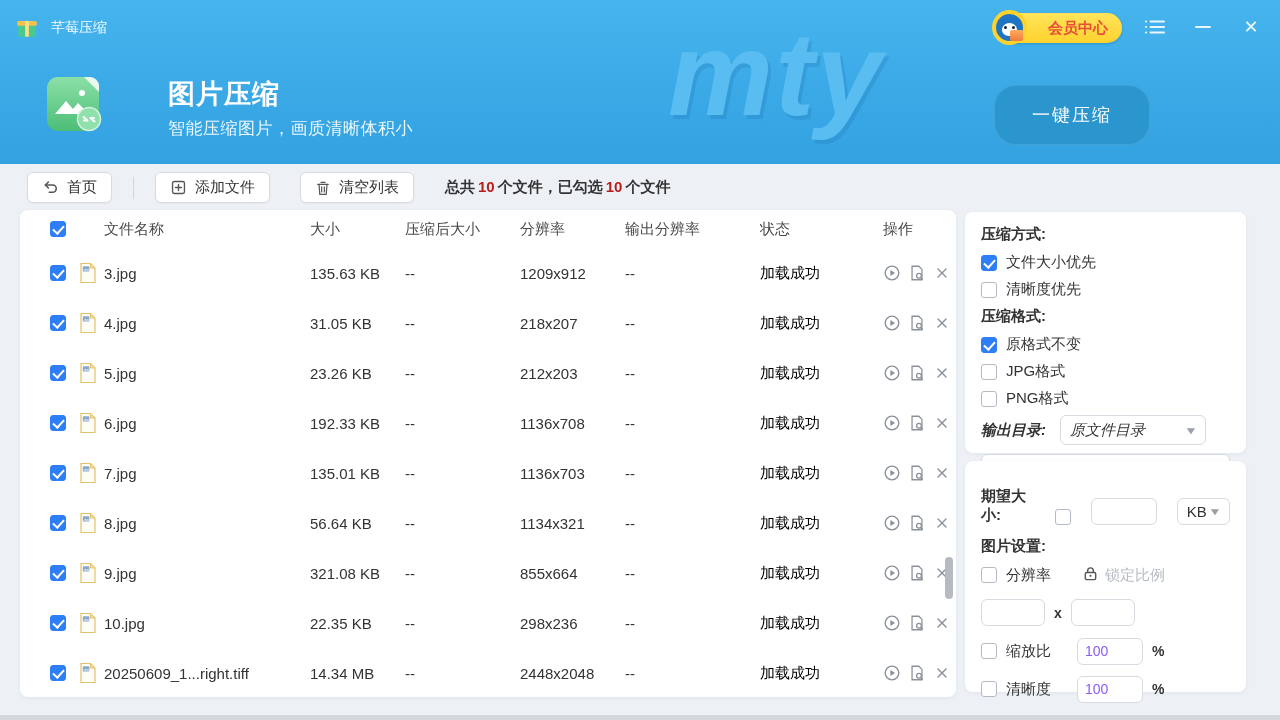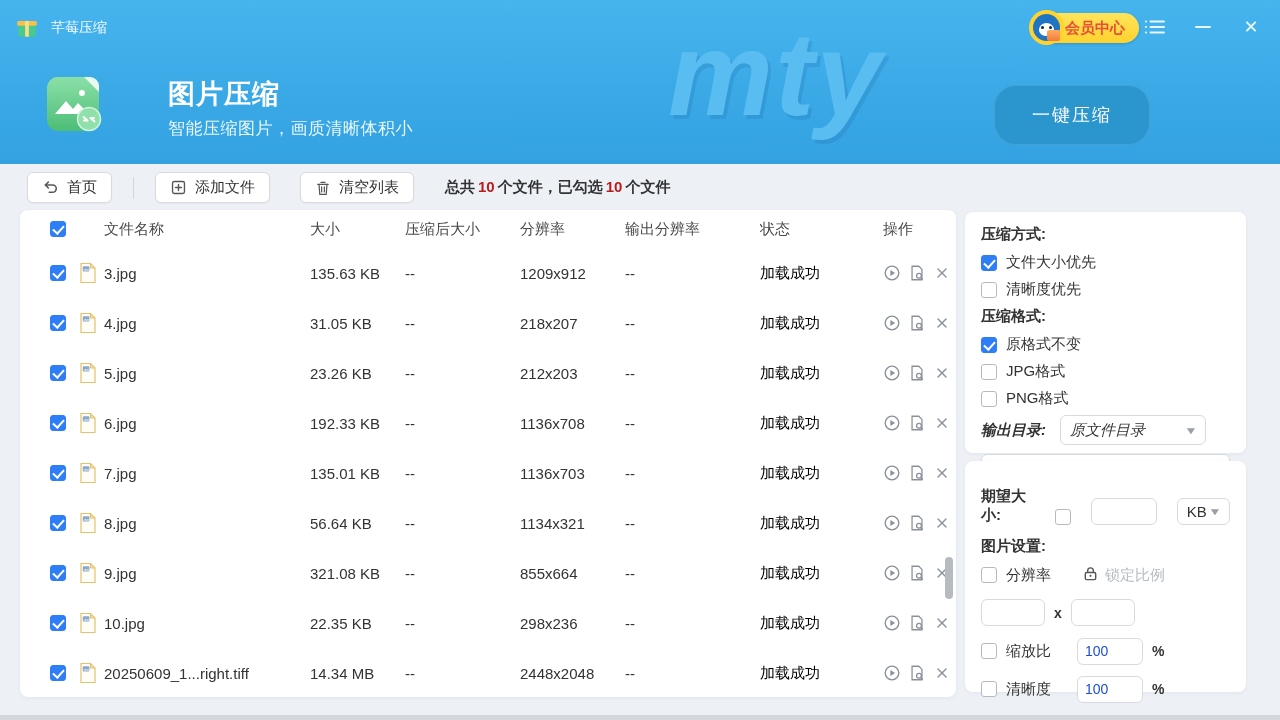"会员中心" .member-pill { padding: 0 14px 0 30px -> 0 14px 0 50px; right: 141px -> 158px }
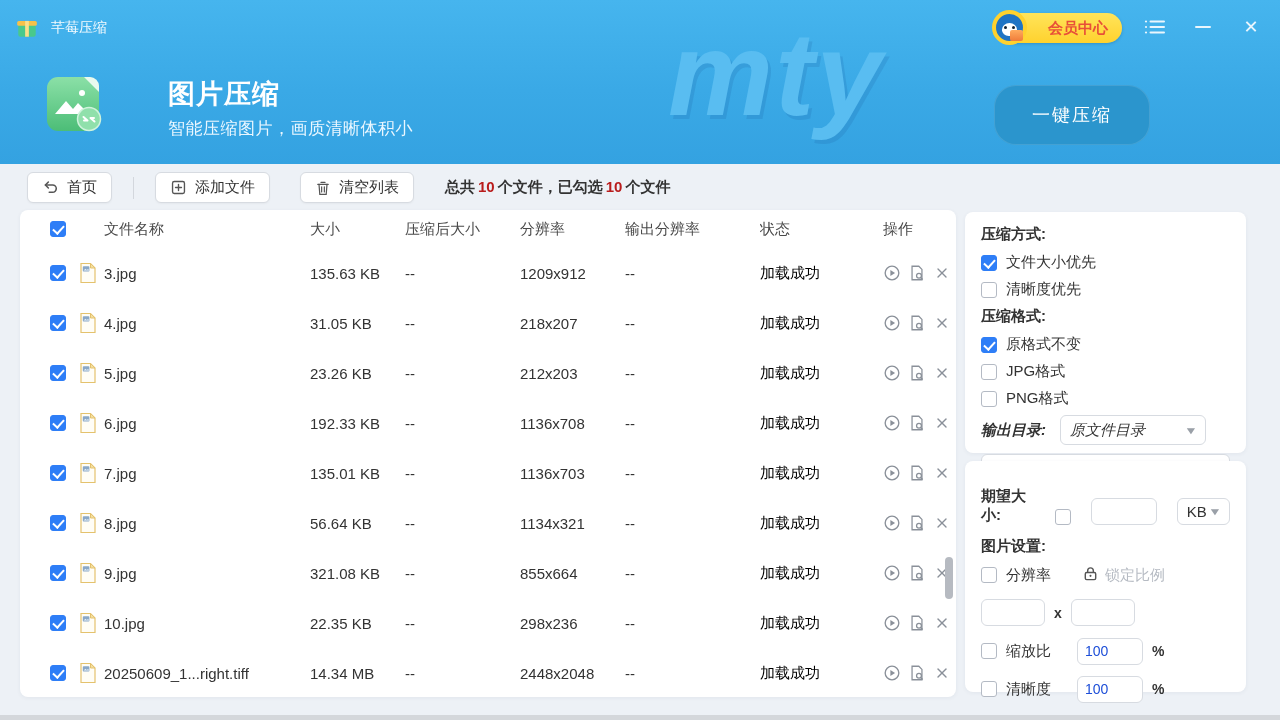"100" .mini-input { color: #1d4ed8 -> #8b5cf6 }
